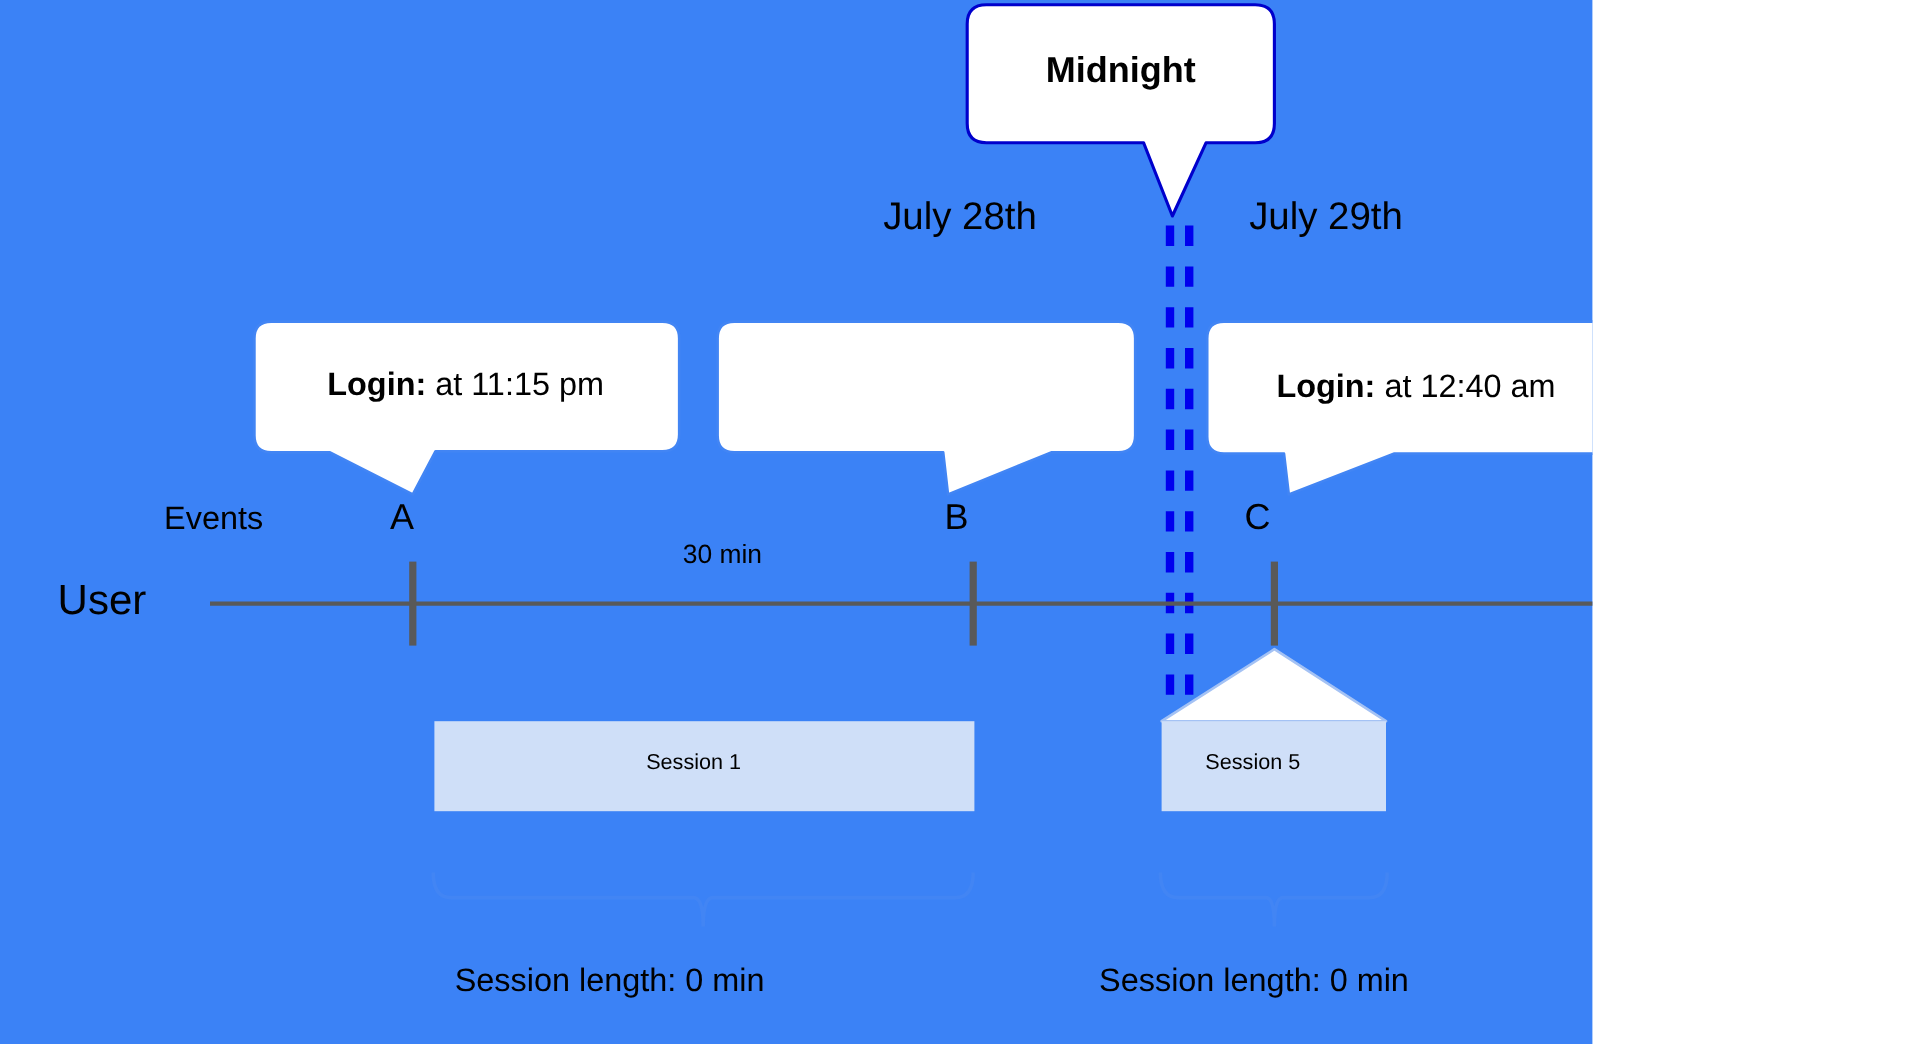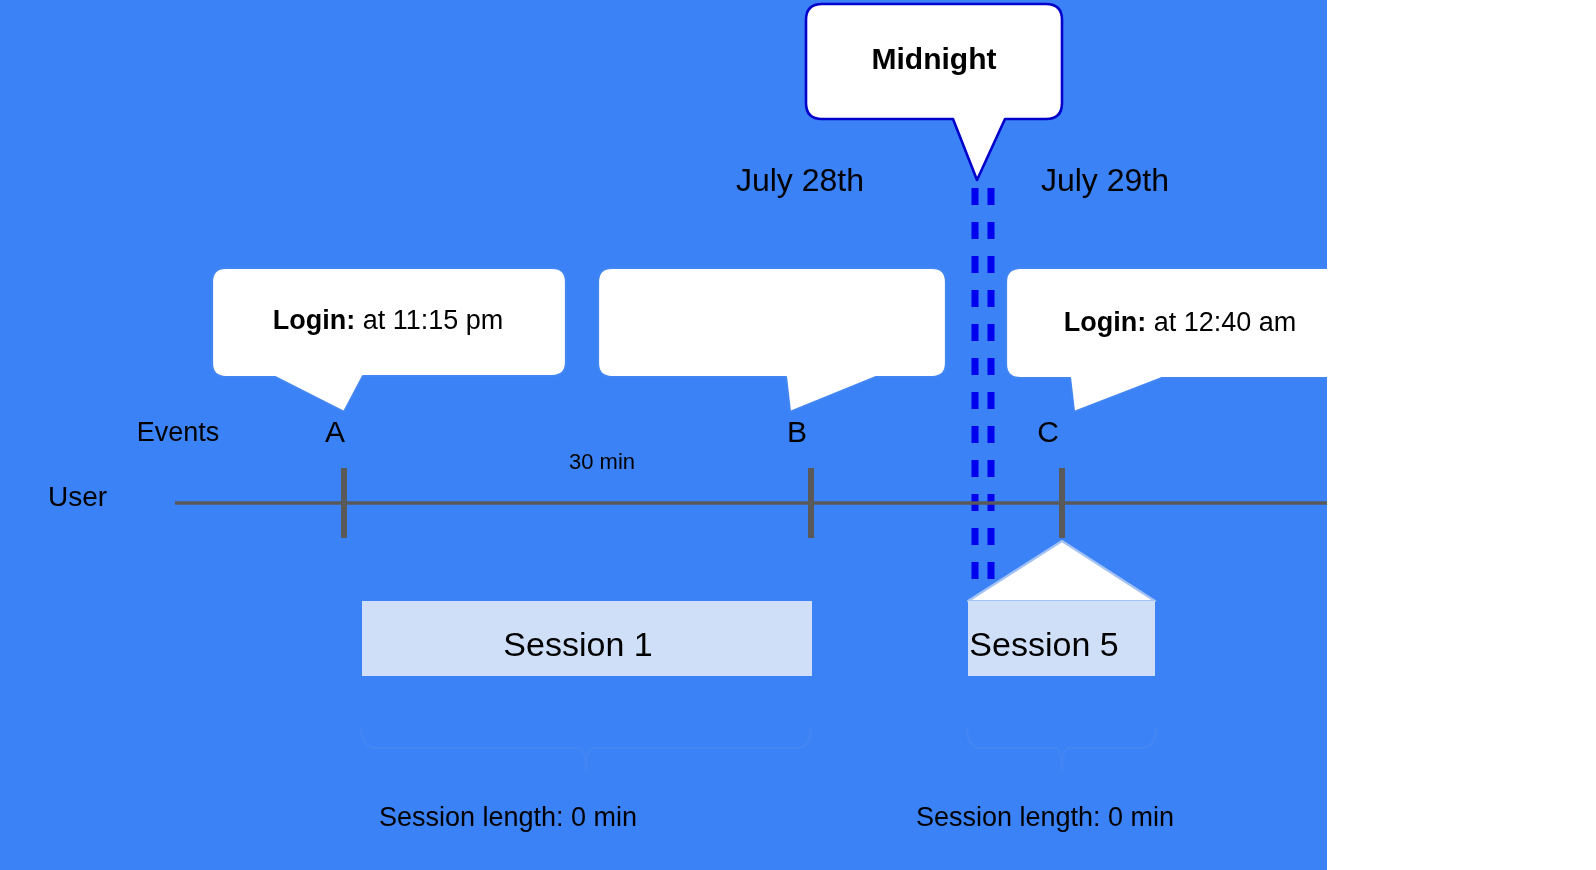"User" .axis-label-user { font-size: 28px -> 35px }
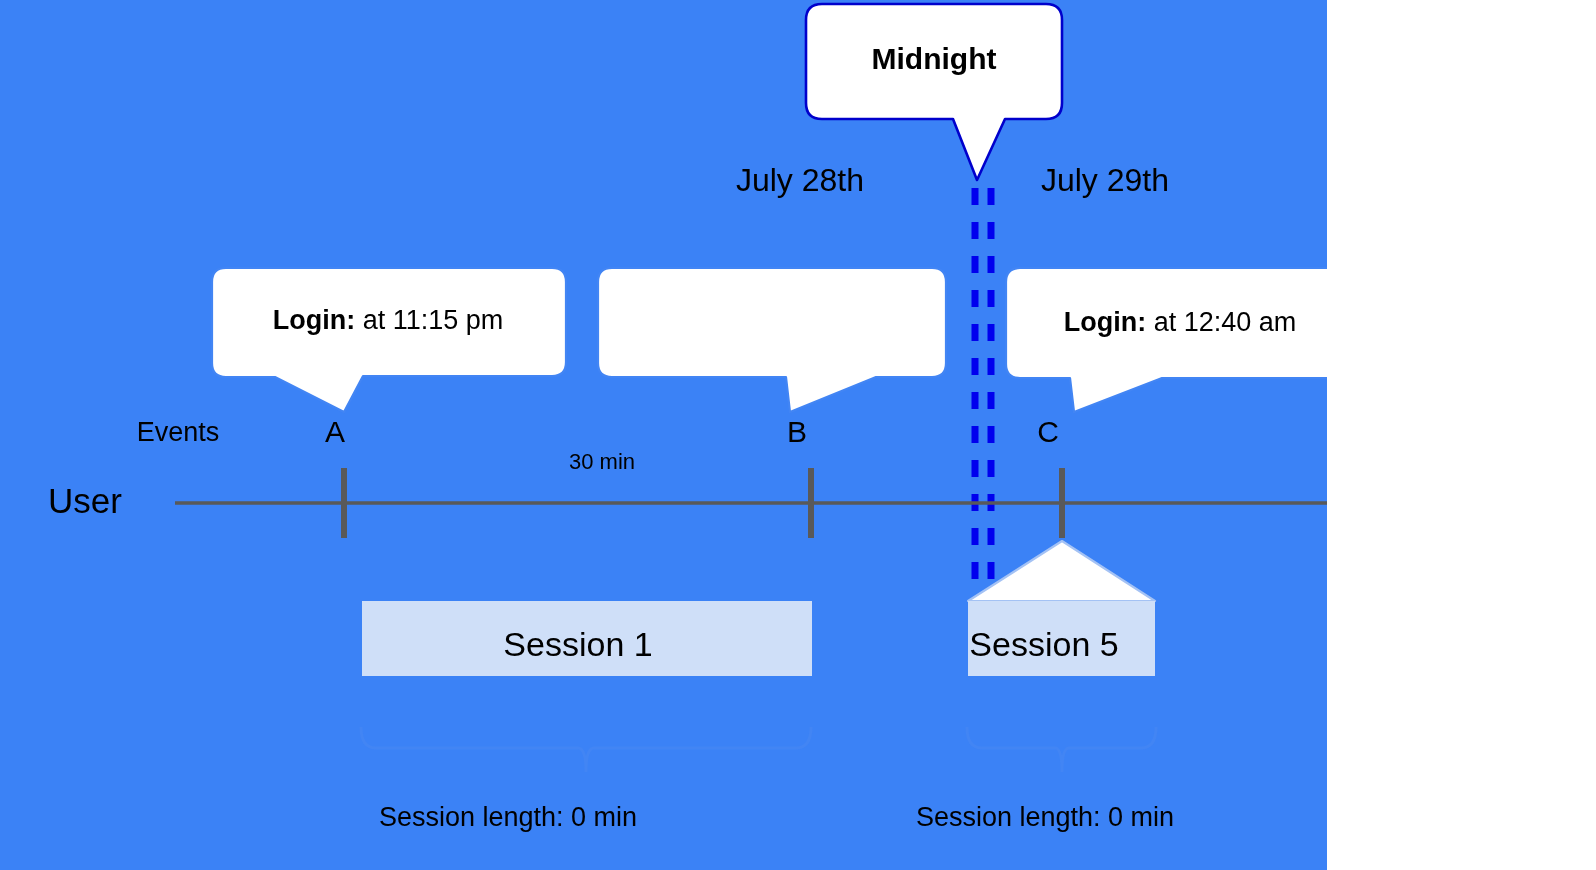"Session 1" .session-text { font-size: 34px -> 18px }
